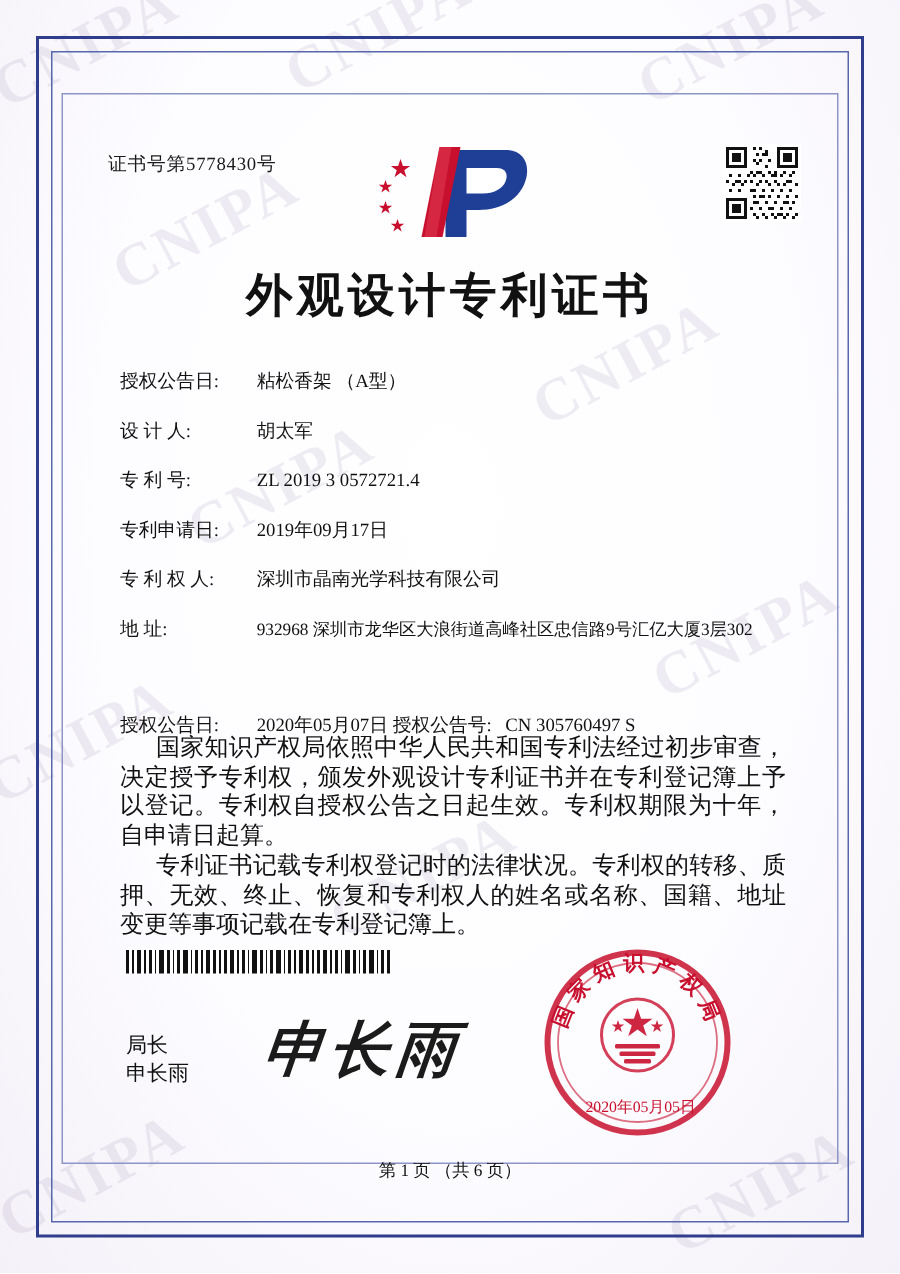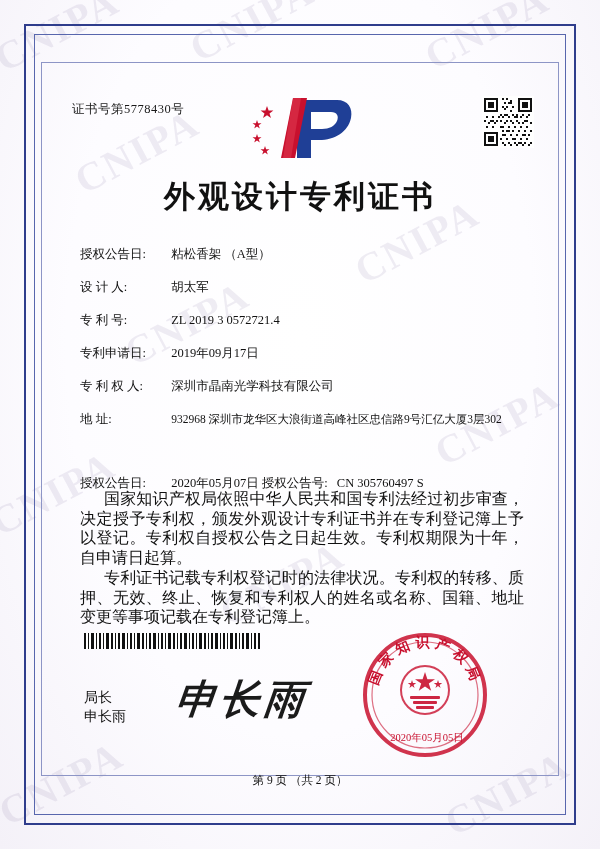"第 9 页 （共 2" div.page-no { text: 9 页 （共 2 -> 1 页 （共 6 }
